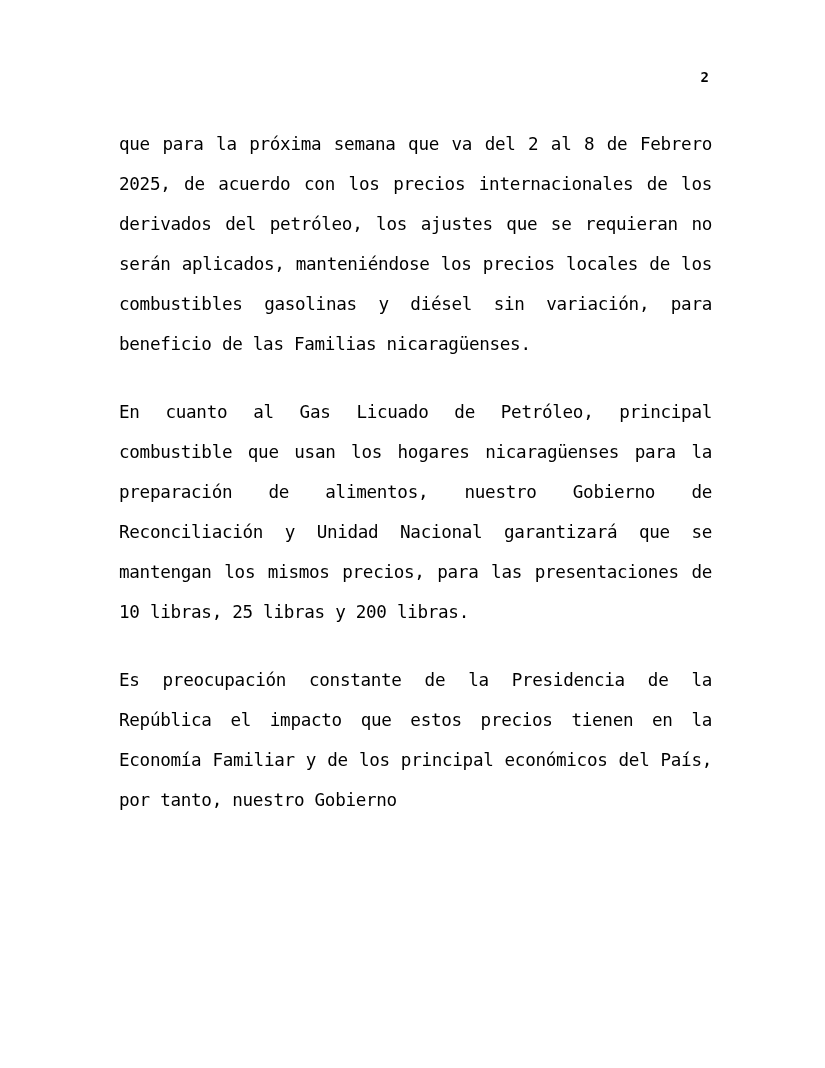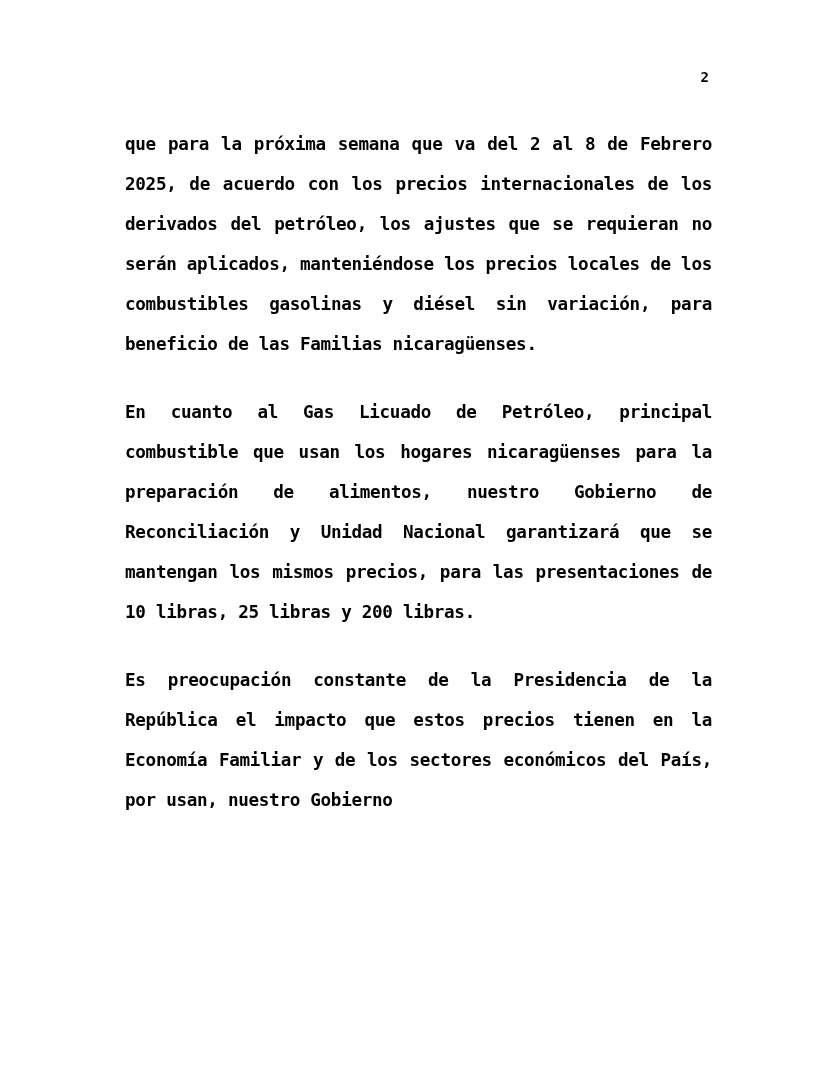"que para la próxima semana" p.para { font-weight: bold -> normal; margin: 0 0 28px 12px -> 0 0 28px 6px }
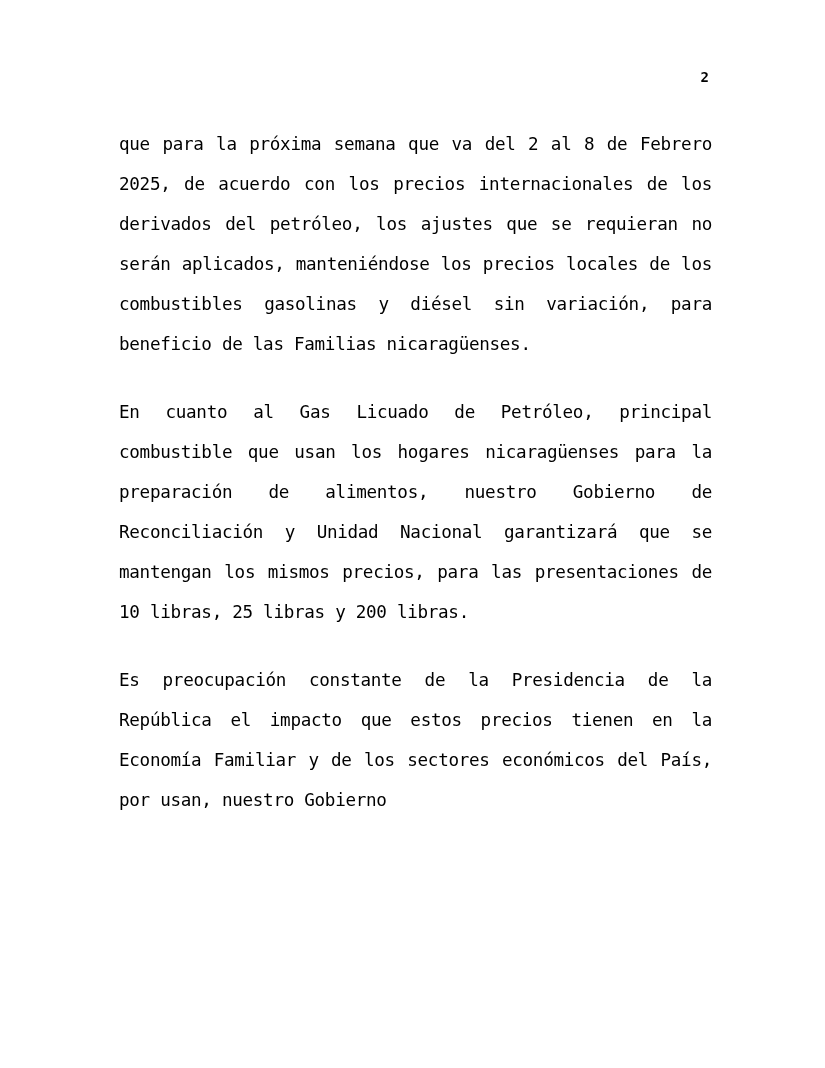"Es preocupación constante de la" p.para { text: sectores económicos del País, por usan -> principal económicos del País, por tanto }
